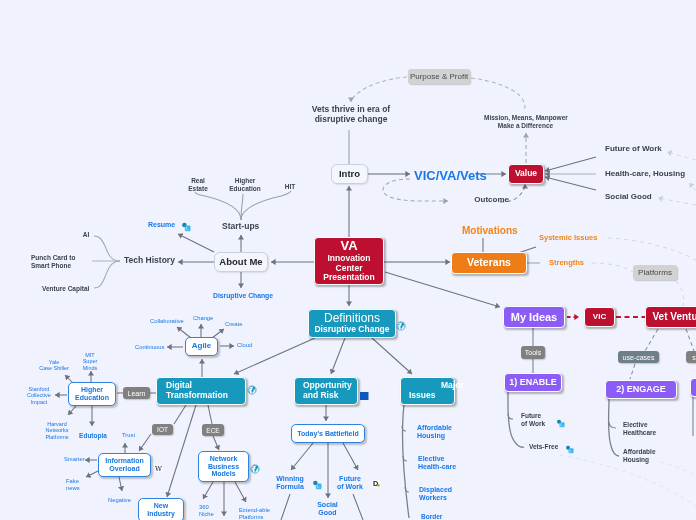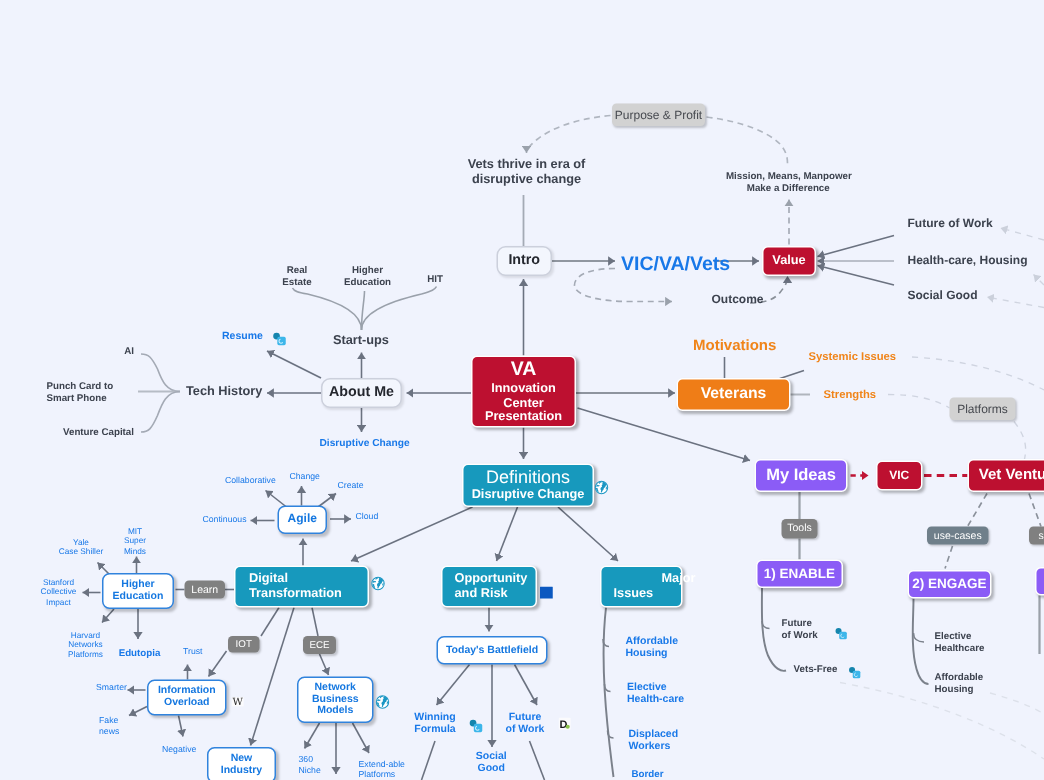"2) ENGAGE" div.node { width: 56px -> 72px }
